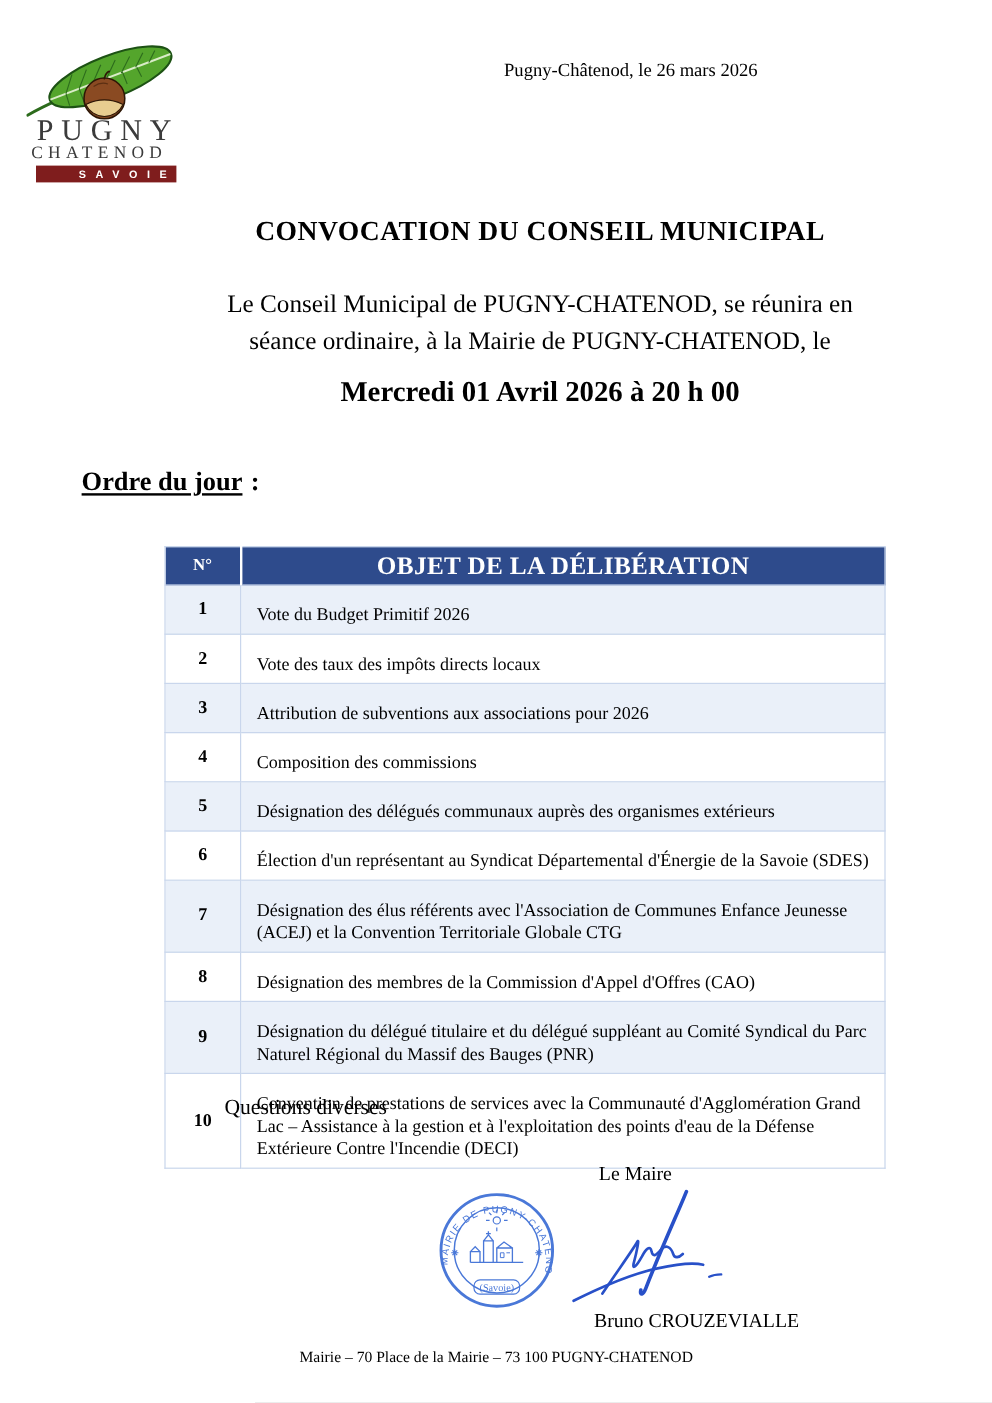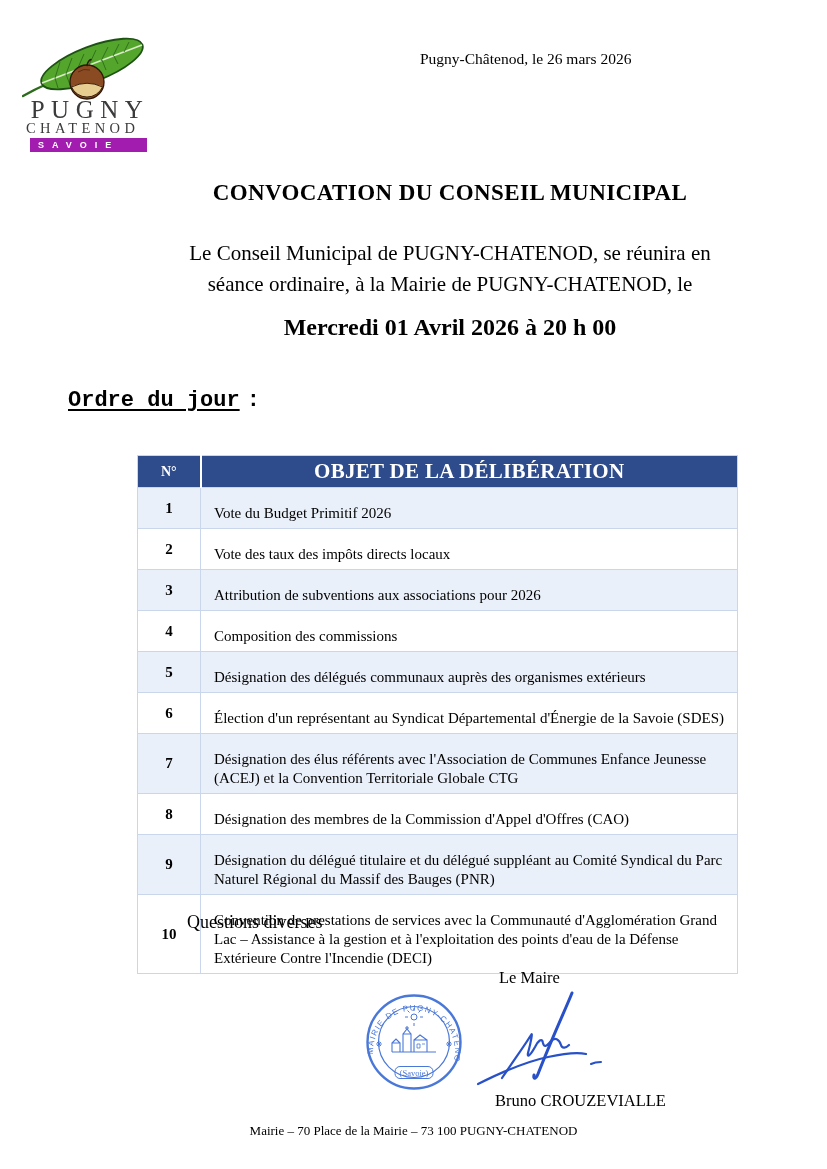"SAVOIE" .savoie-banner { background: #a21caf -> #7f1d1d; text-align: left -> right }
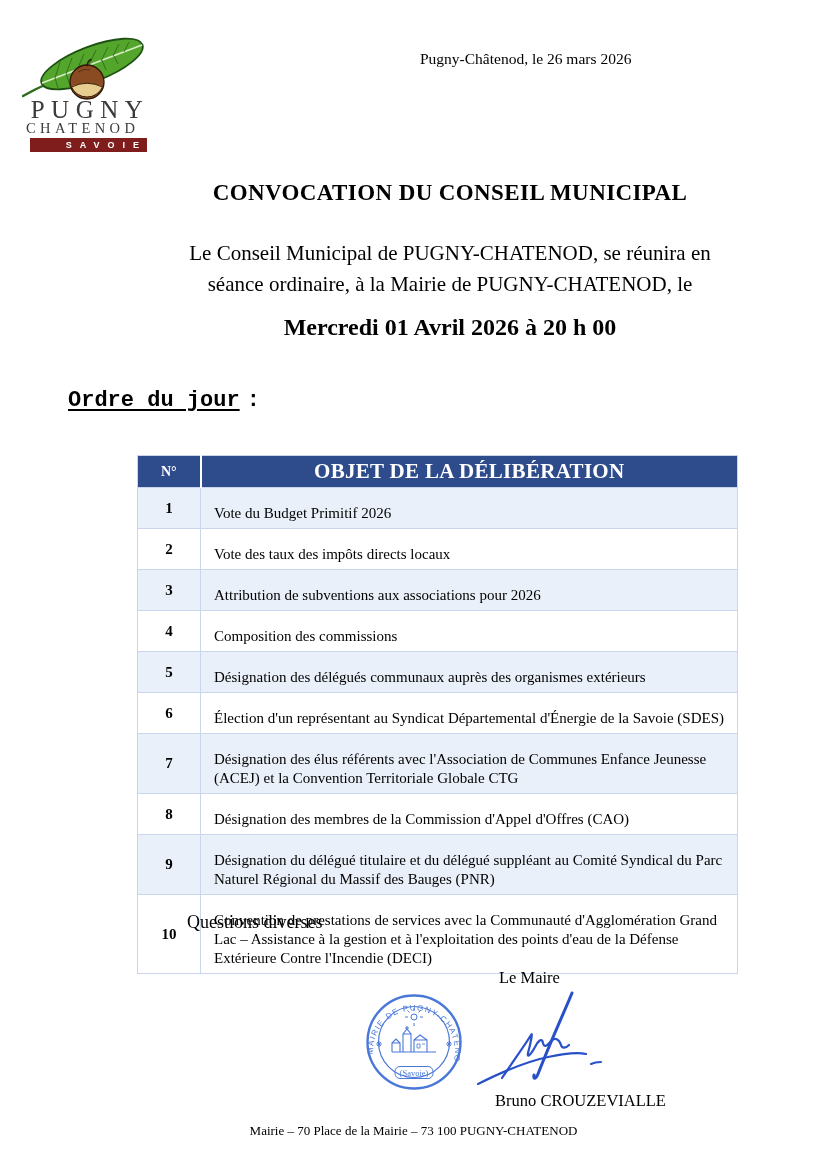"Ordre du jour :" .agenda-heading { font-family: Liberation Mono, monospace -> none }
